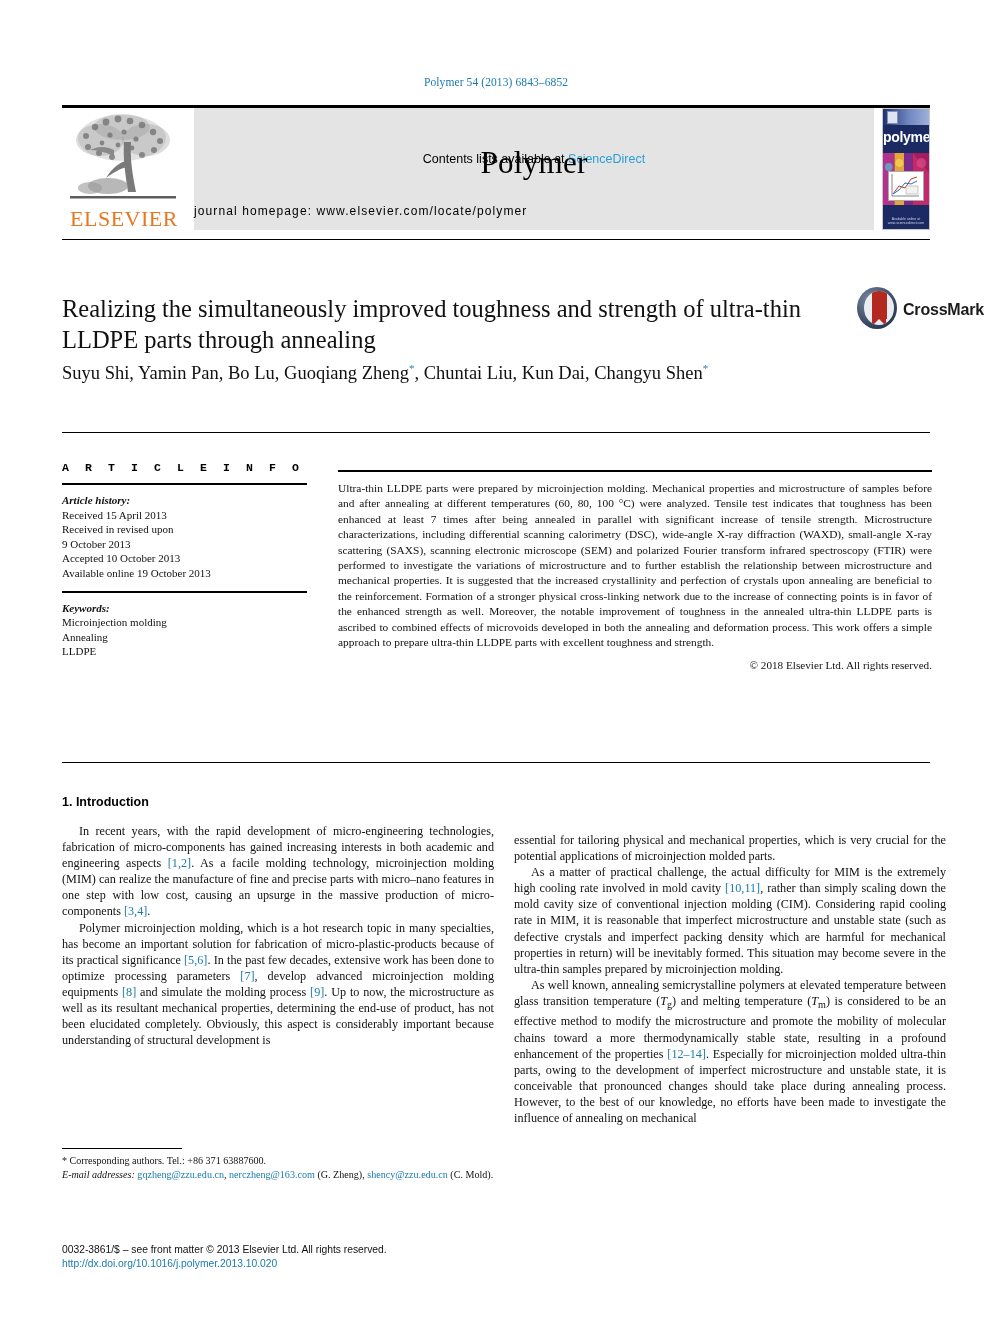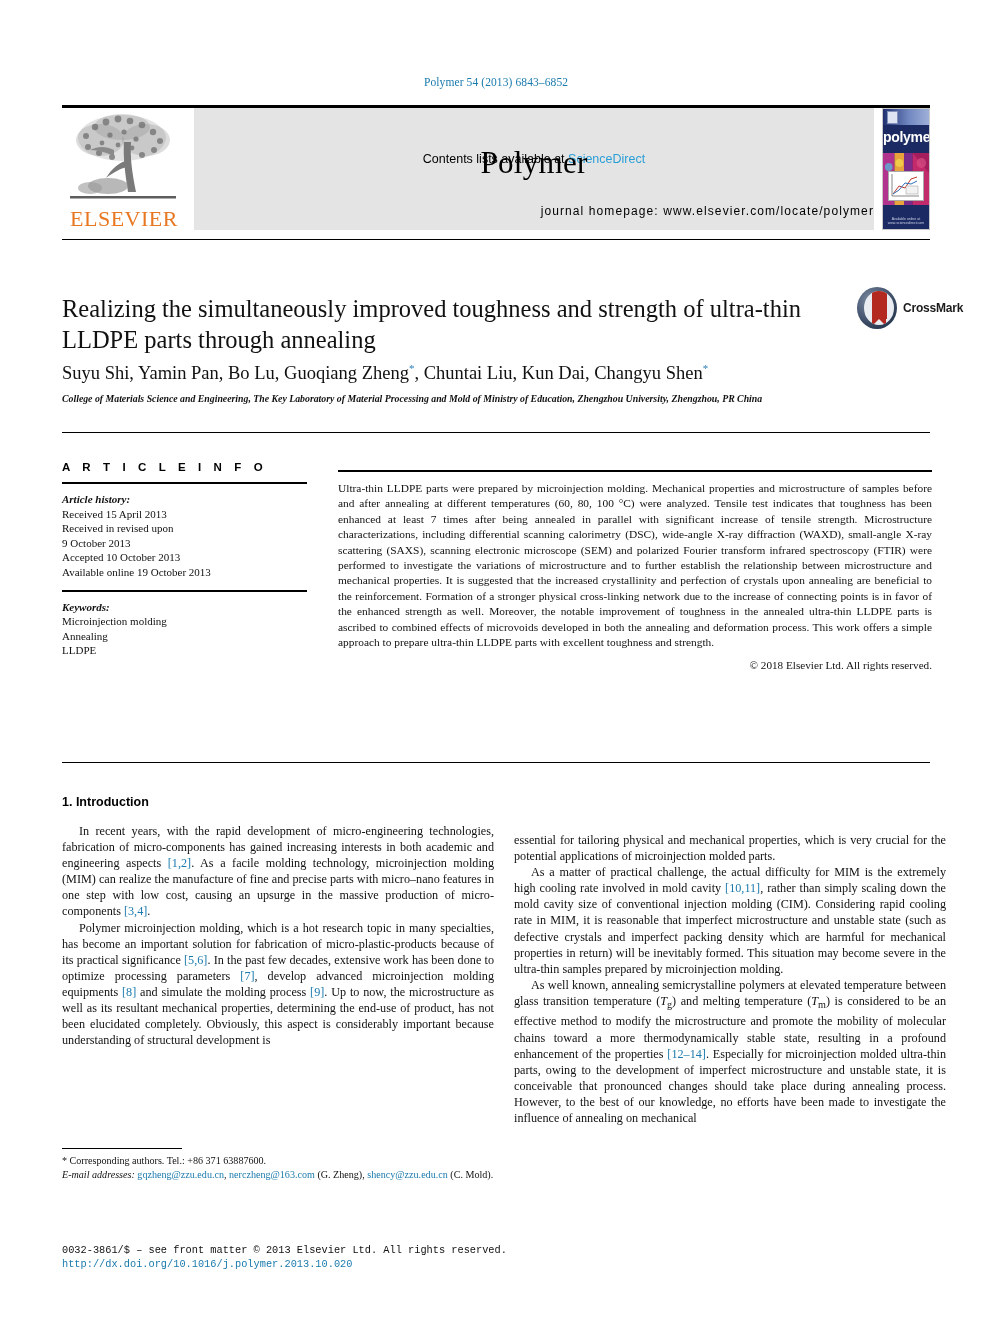"journal homepage:" .homepage-line { text-align: right -> left }
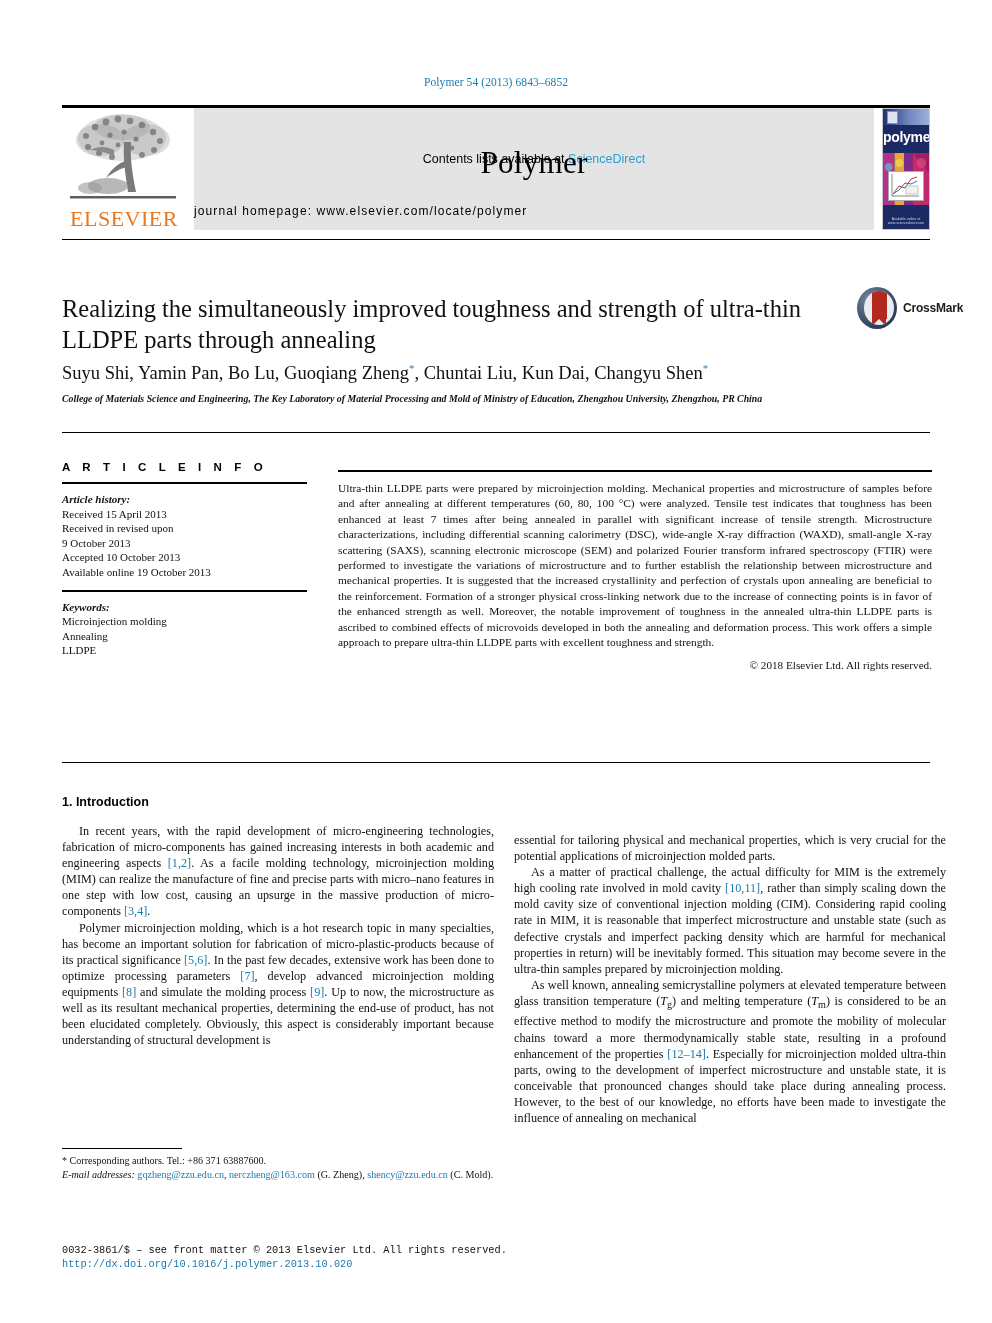"CrossMark" .cm-text { font-size: 12px -> 16px }
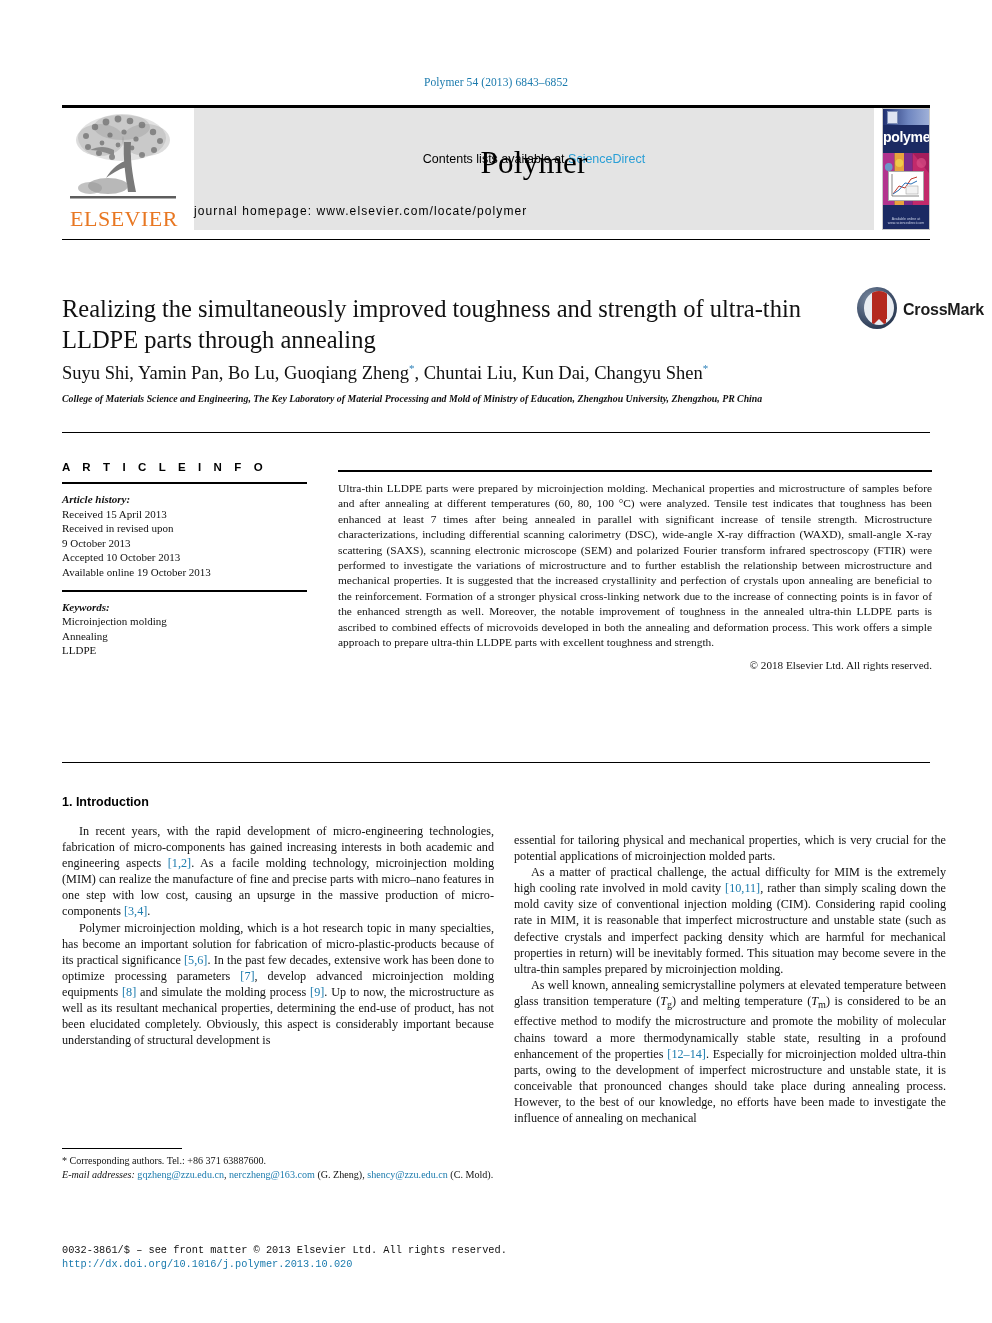"College of Materials Science and" div.affiliation { html: <div>College of Materials Science and Engineering, The Key Laboratory of Material Processing and Mold of Ministry of Education, Zhengzhou University, Zhengzhou, PR China</div> -> none }
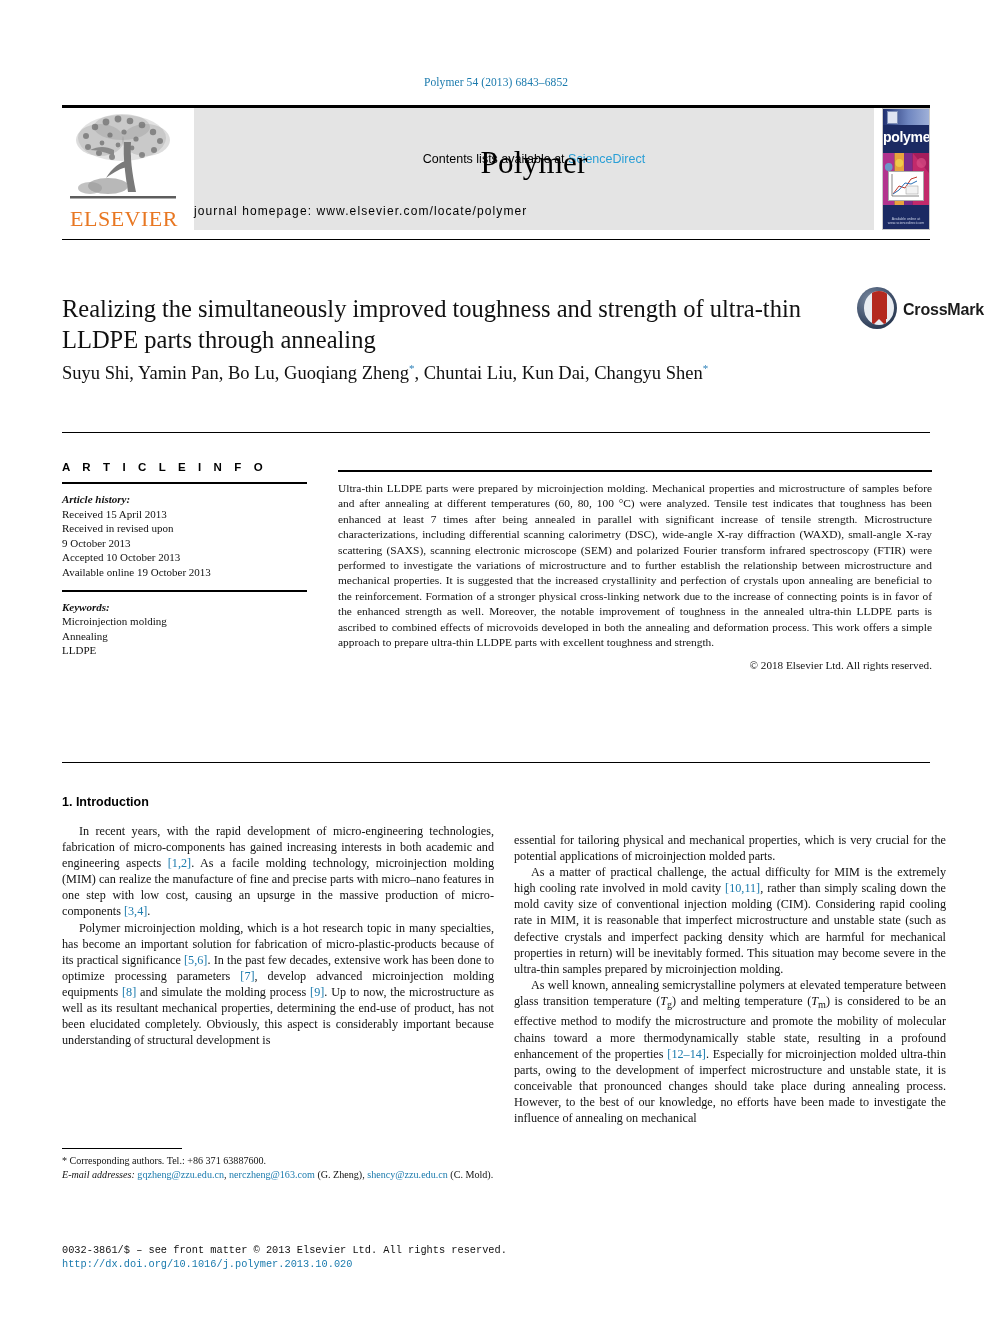"A R T I C" .sec-head { font-family: Liberation Sans, sans-serif -> Liberation Mono, monospace }
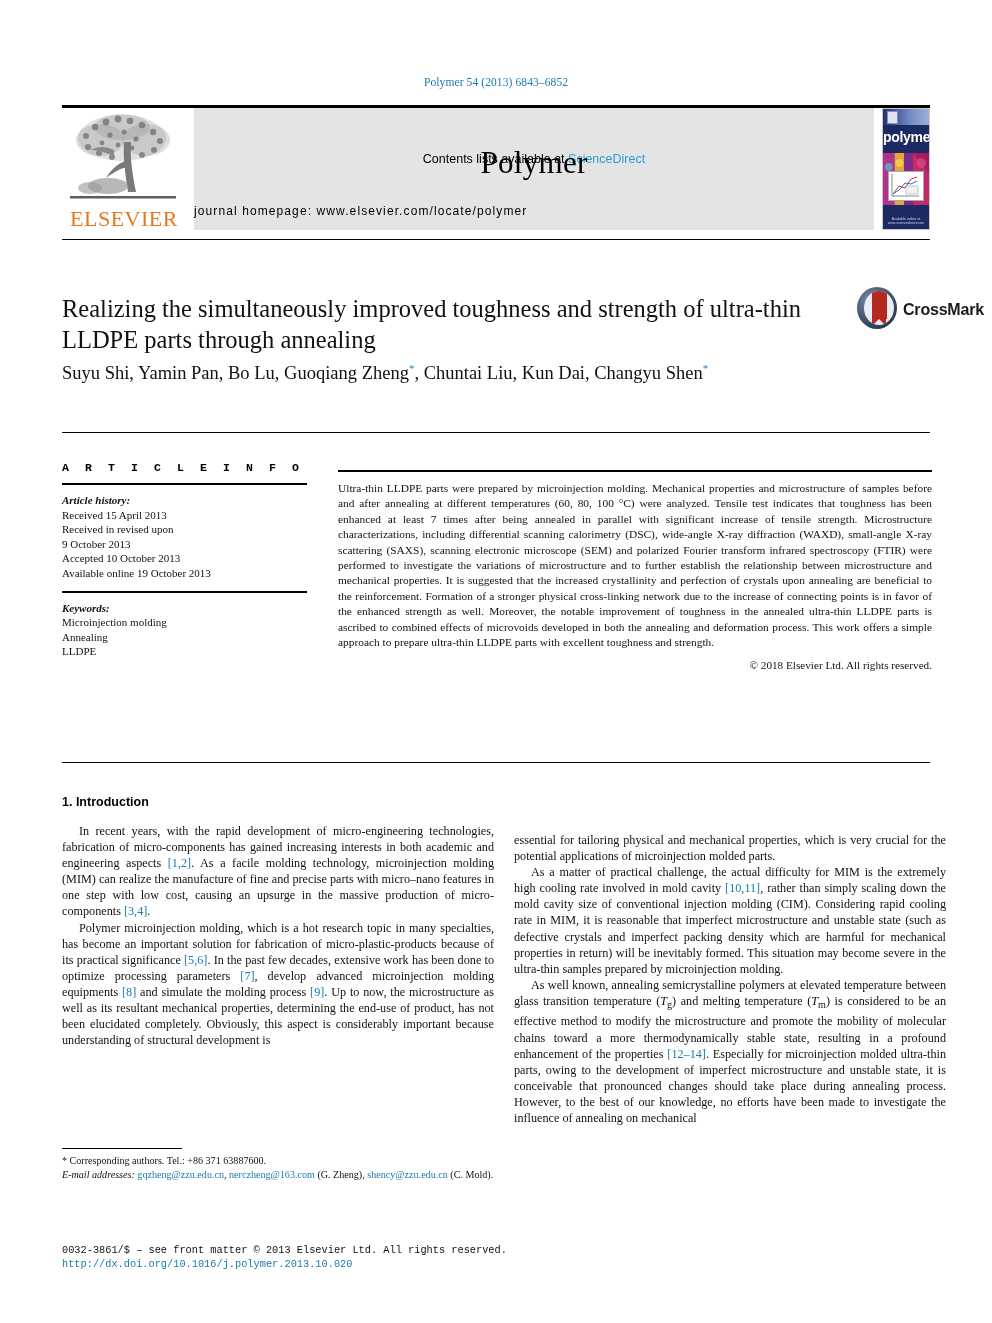"0032-3861/$ – see front matter" .footer { font-family: Liberation Mono, monospace -> Liberation Sans, sans-serif }
